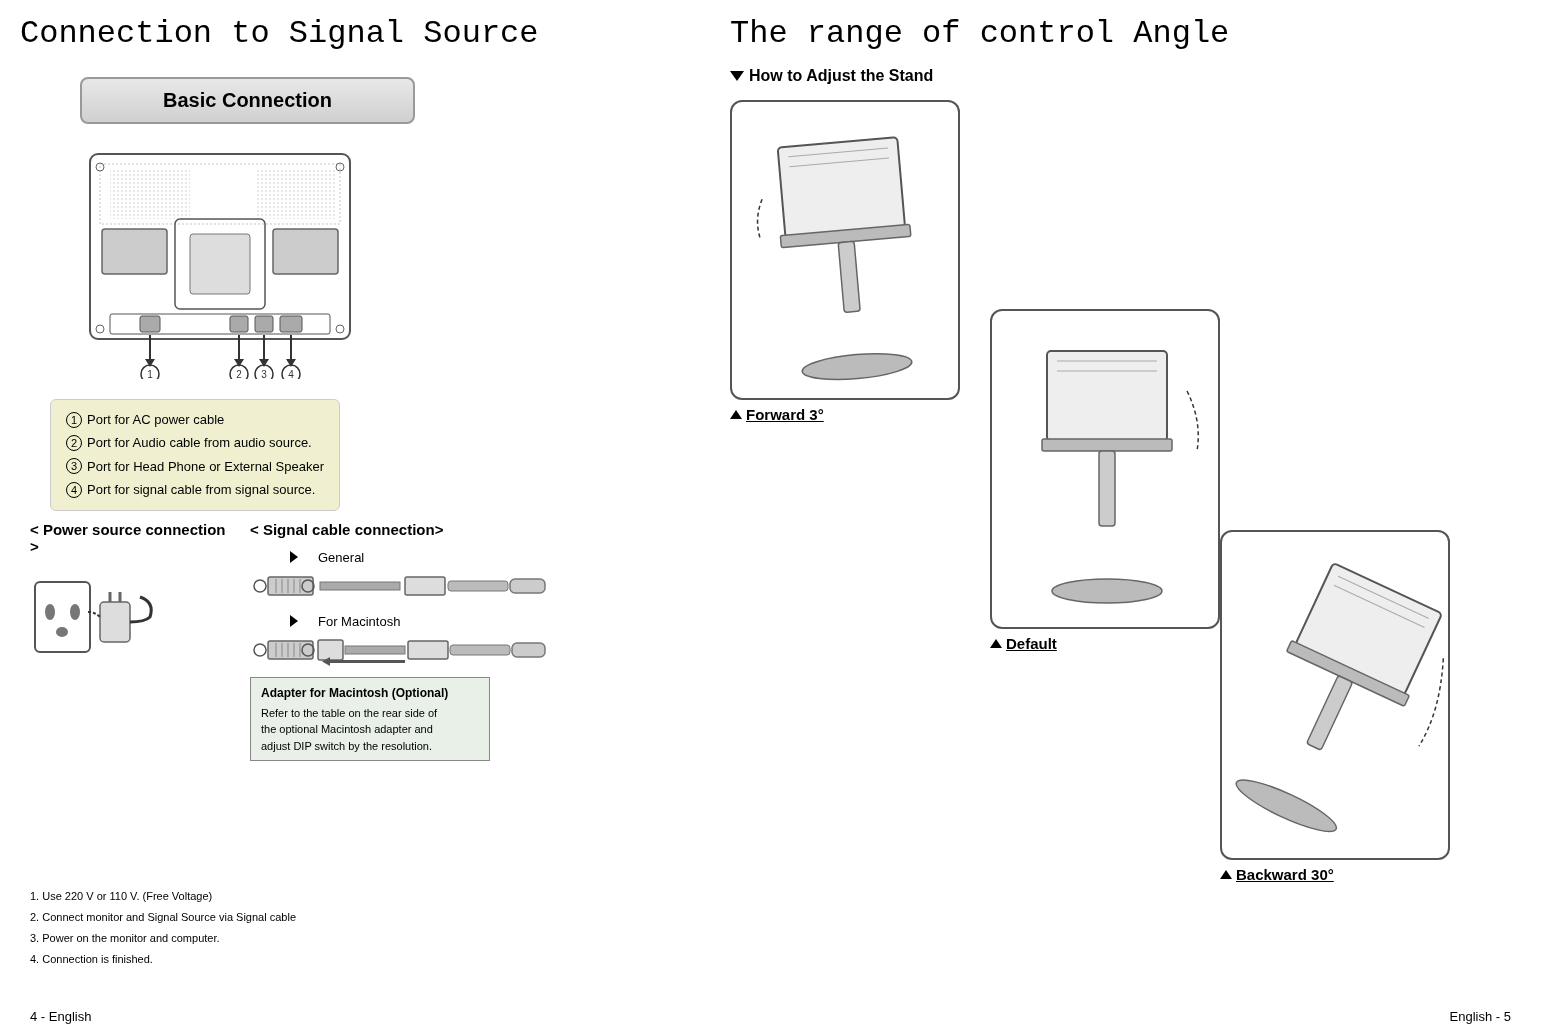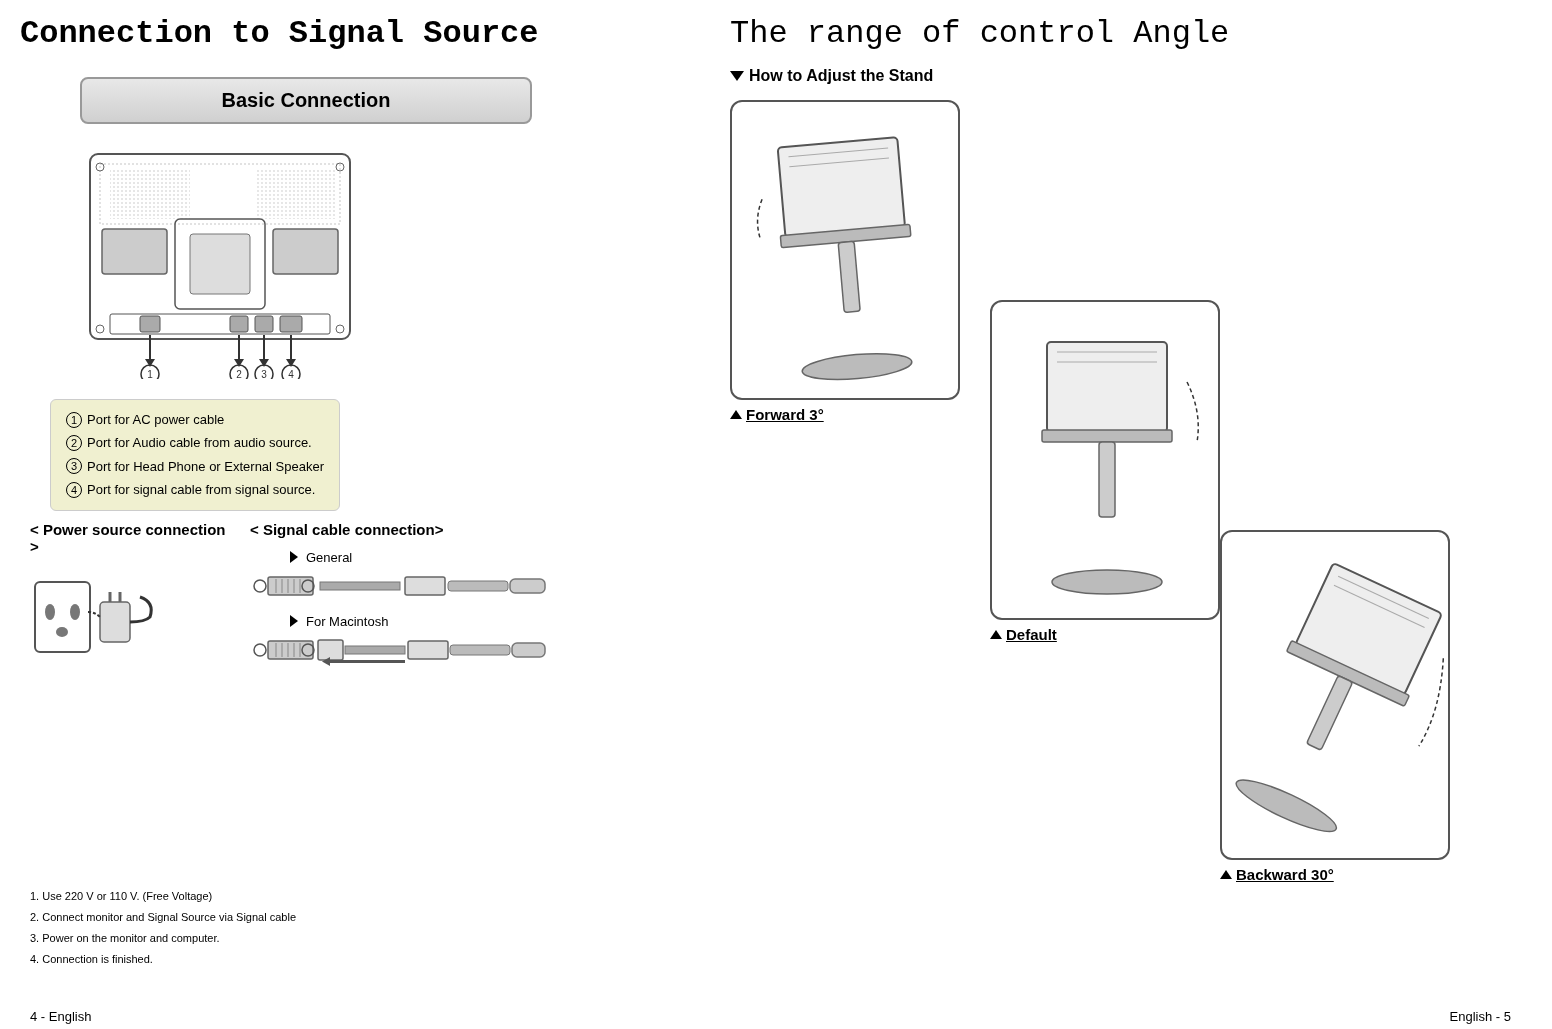"Connection to Signal Source" .section-title { font-weight: bold -> normal }
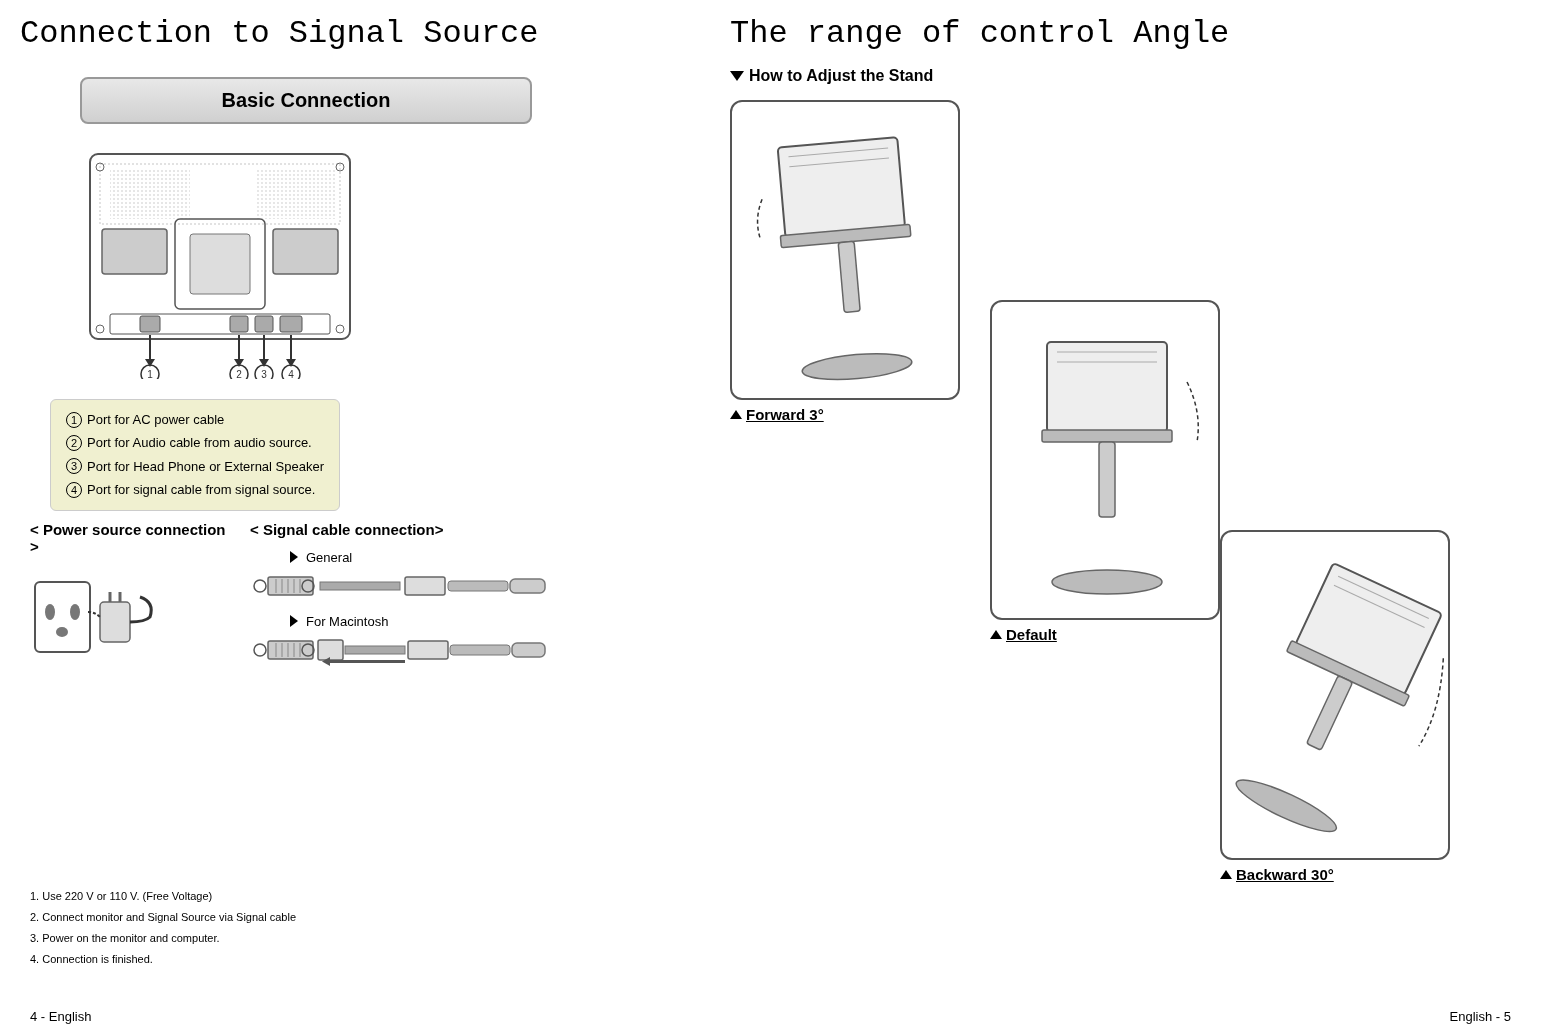"Basic Connection" .basic-connection-box { width: 452px -> 335px }
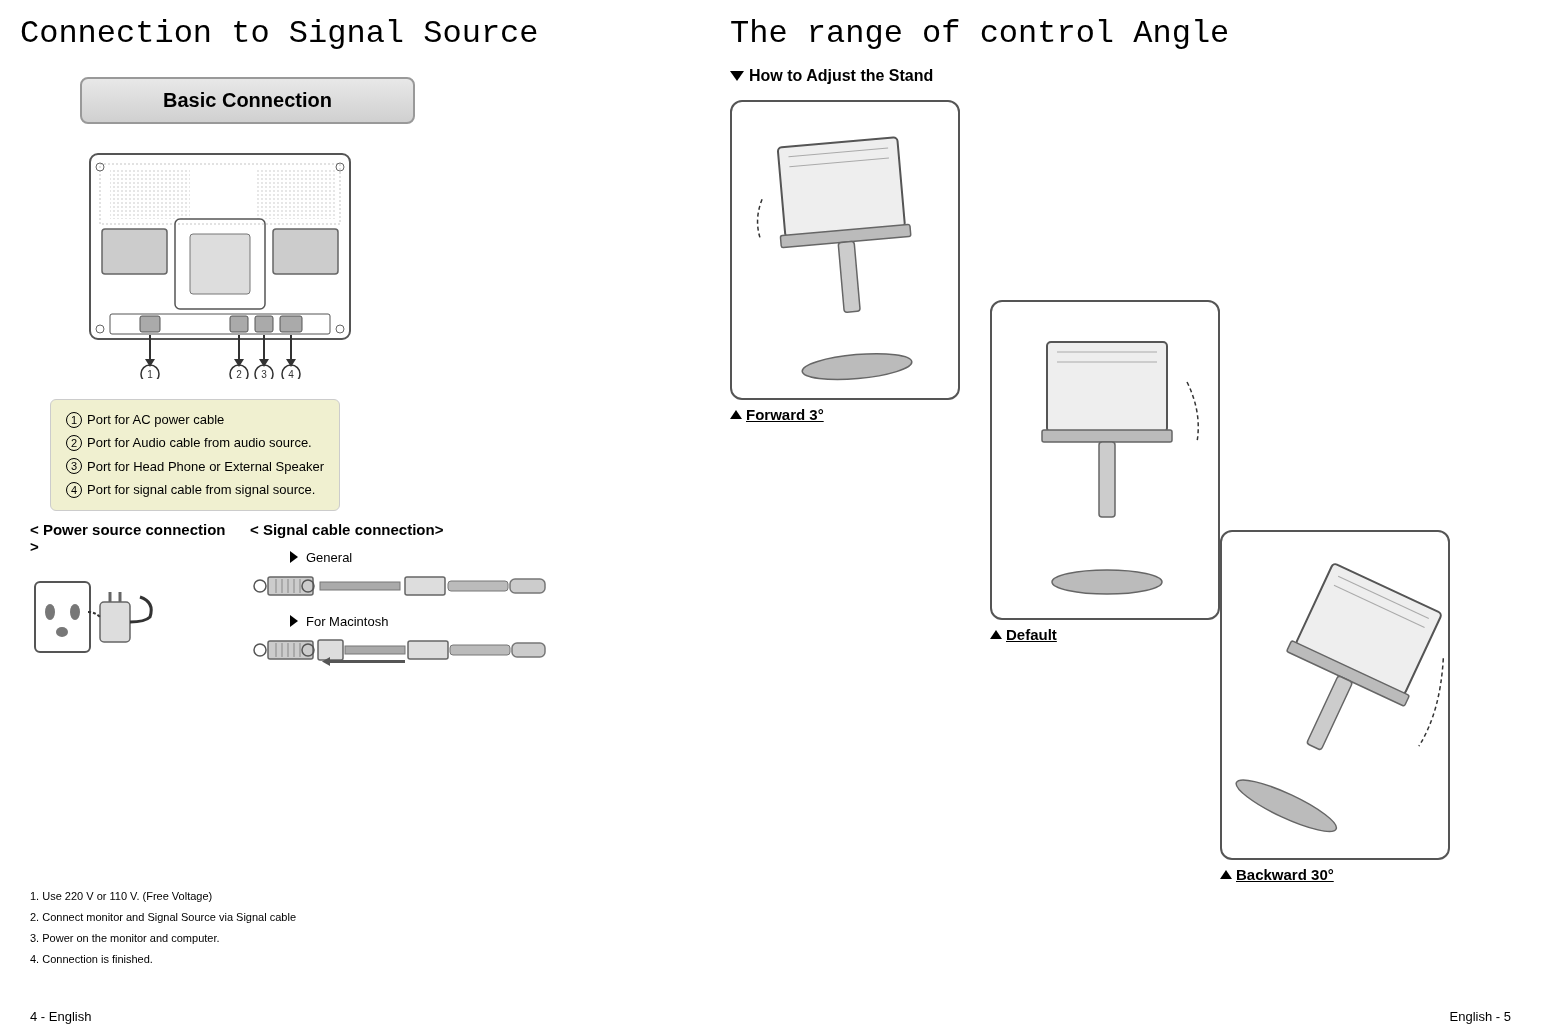"General" .signal-sub { gap: 8px -> 20px }
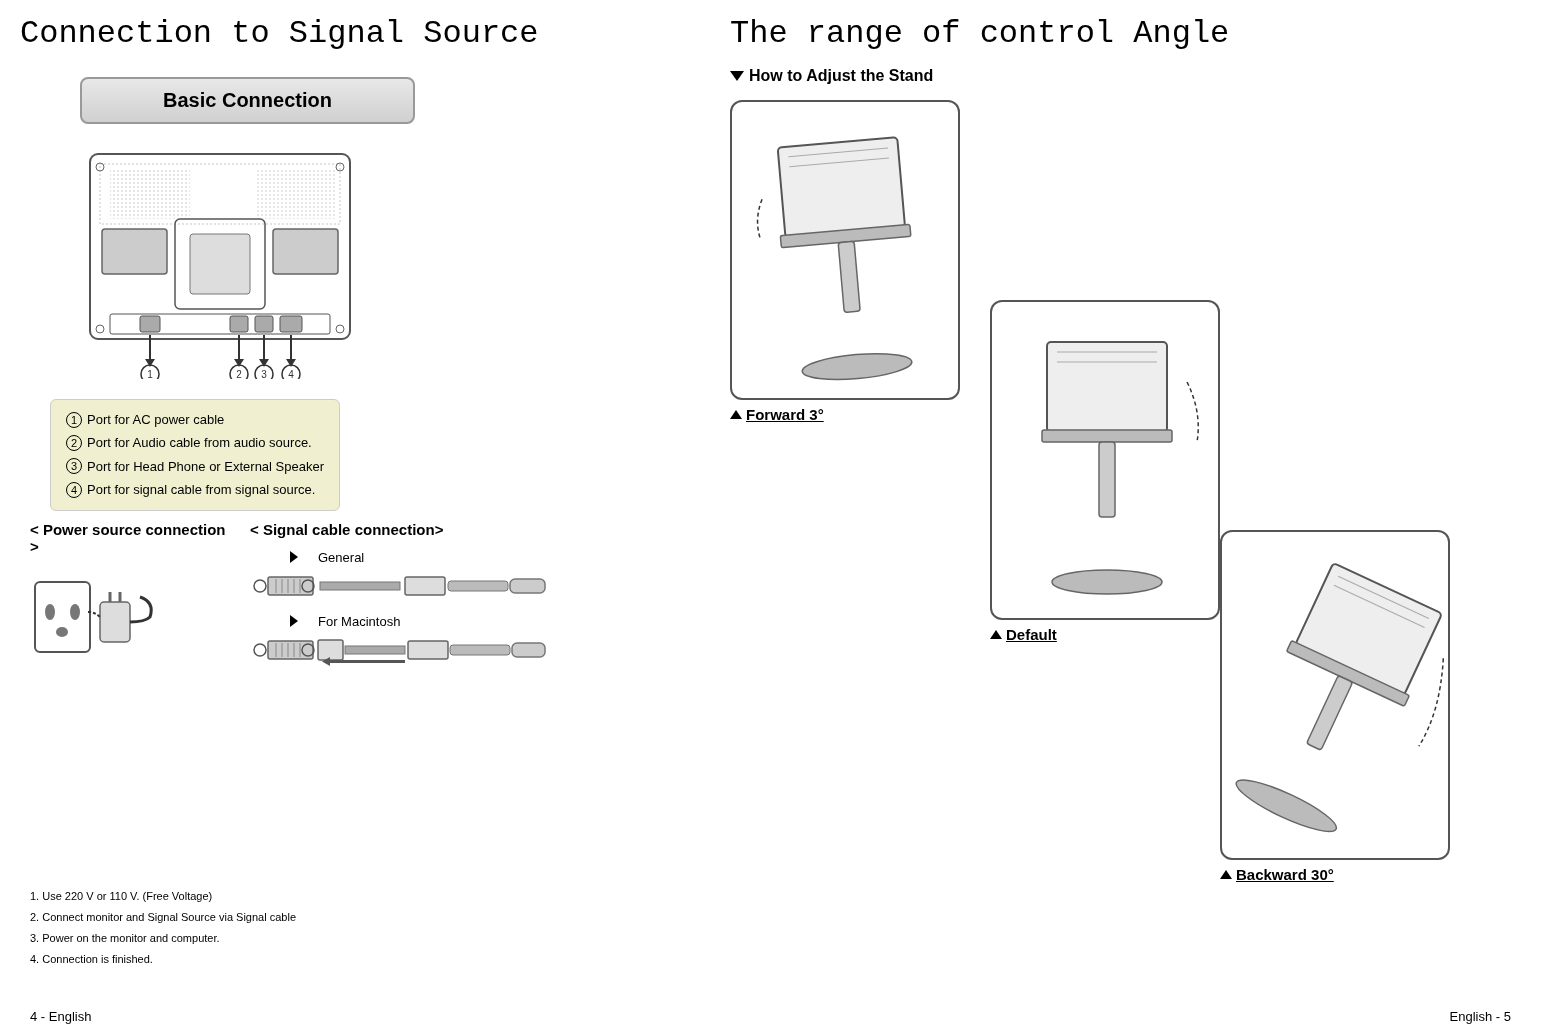"Default" div.angle-item { top: 200px -> 209px }
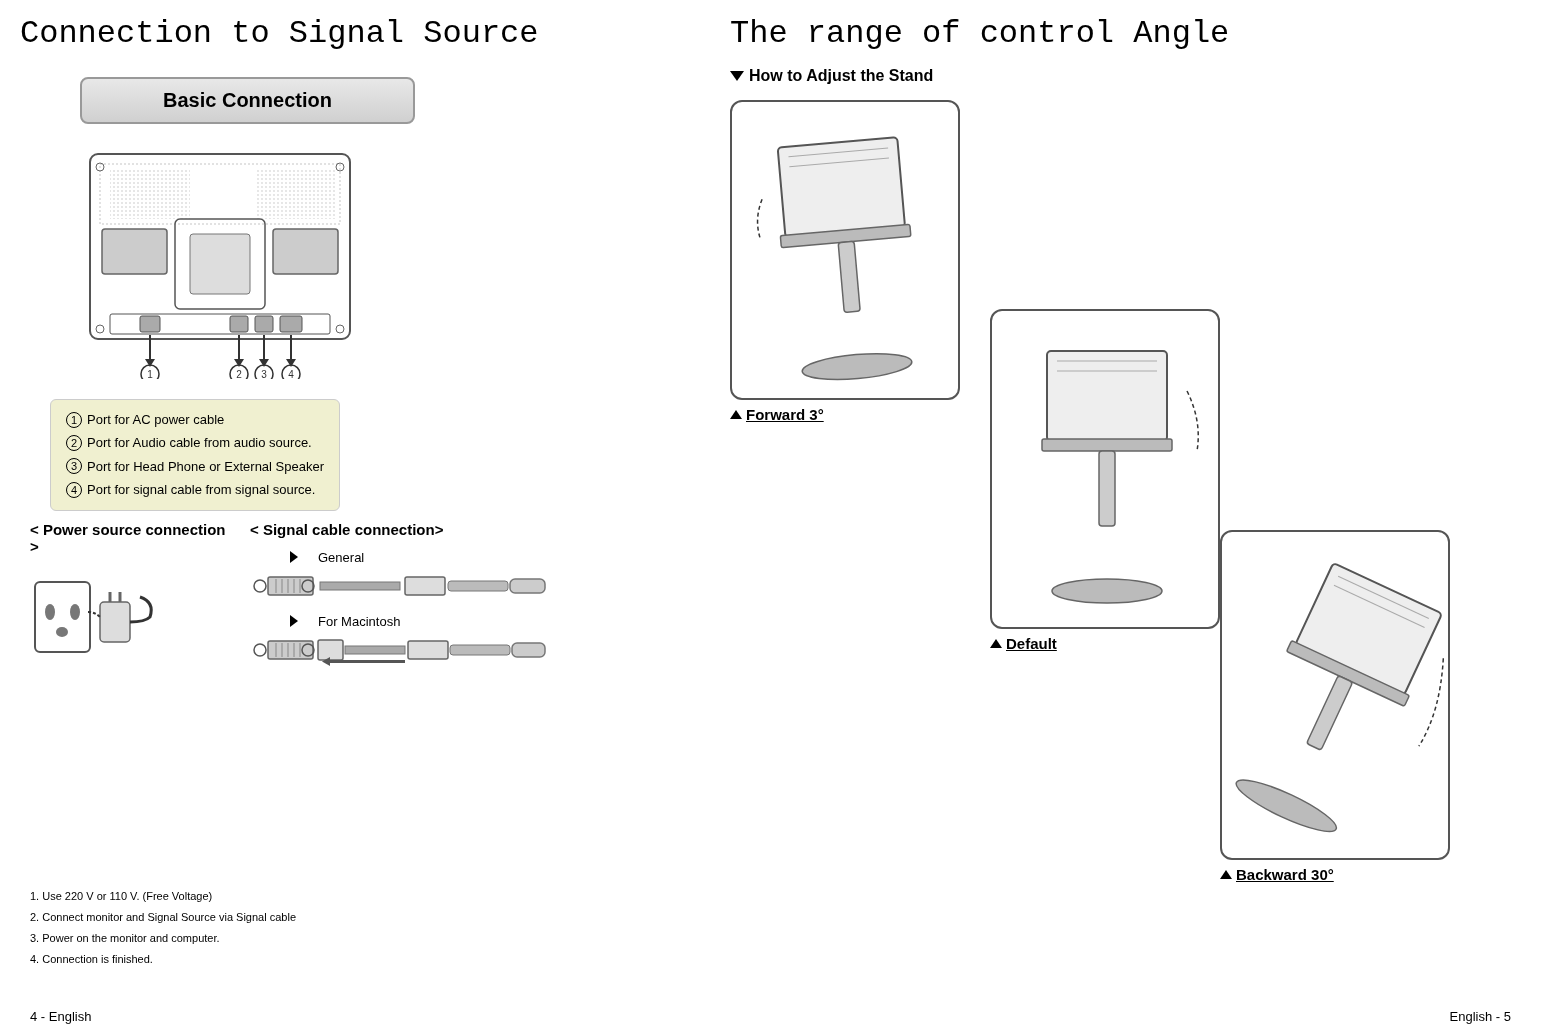"Adapter for Macintosh (Optional)" div.adapter-box { html: none -> <div> <div>Adapter for Macintosh (Optional)</div> <div>Refer to the table on the rear side of<br>the optional Macintosh adapter and<br>adjust DIP switch by the resolution.</div> </div> }
